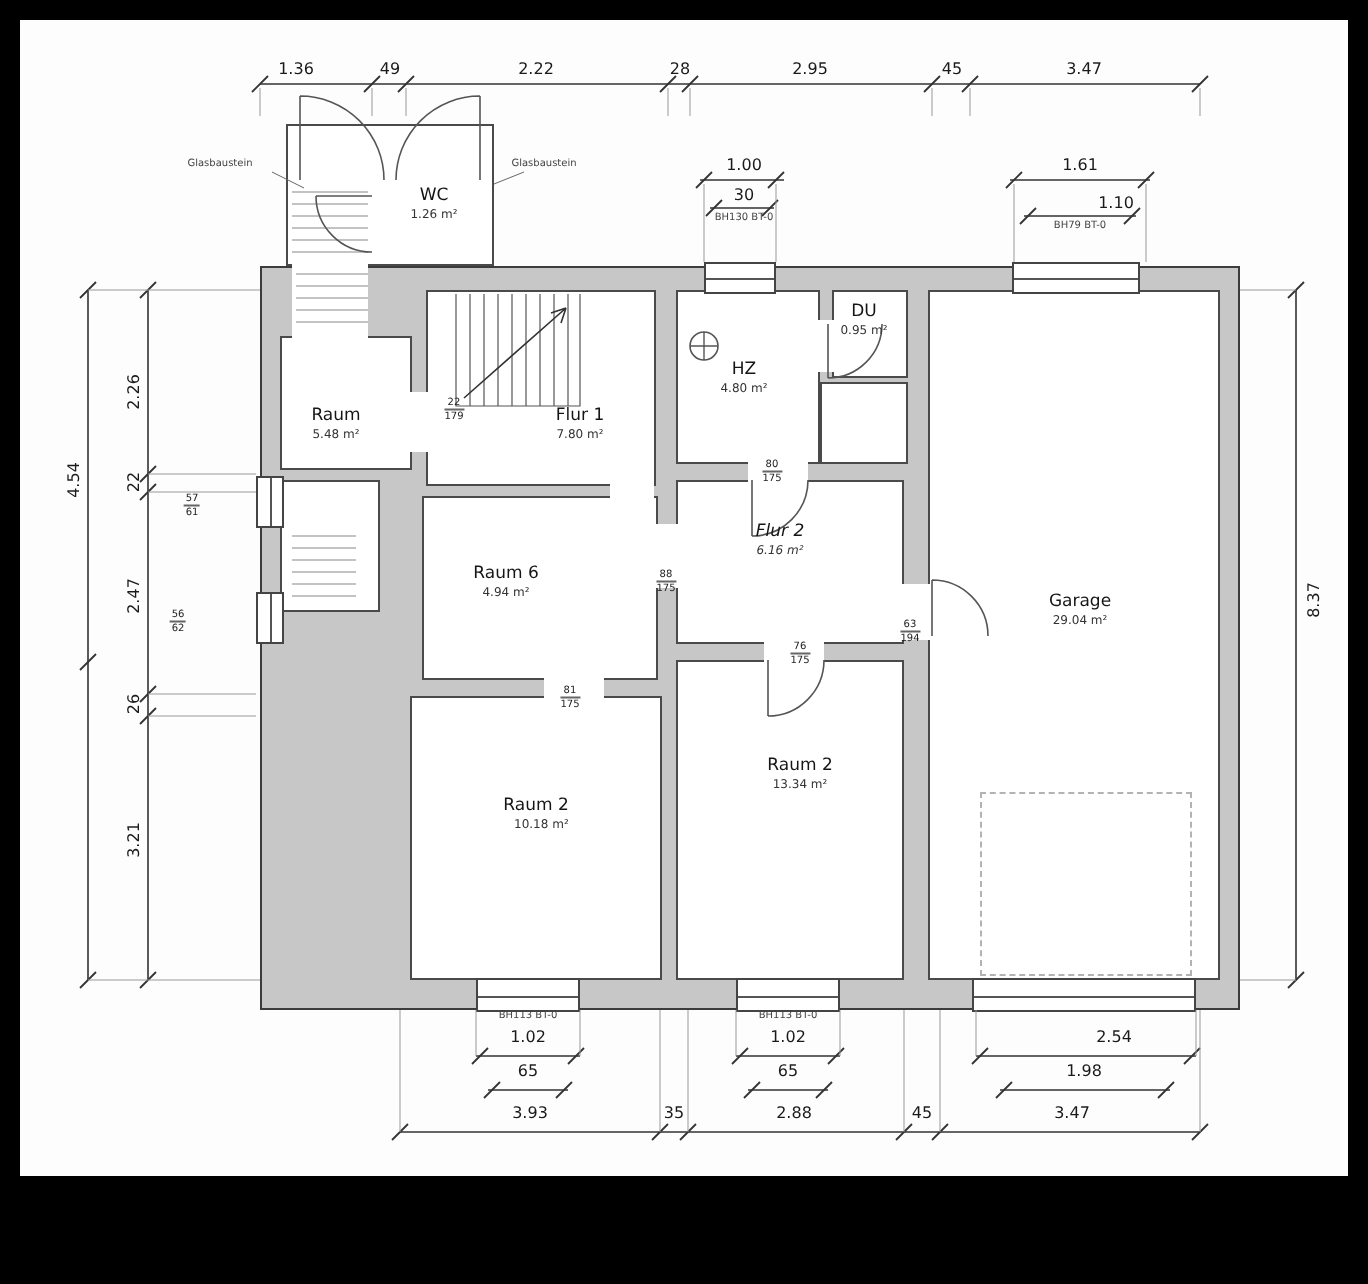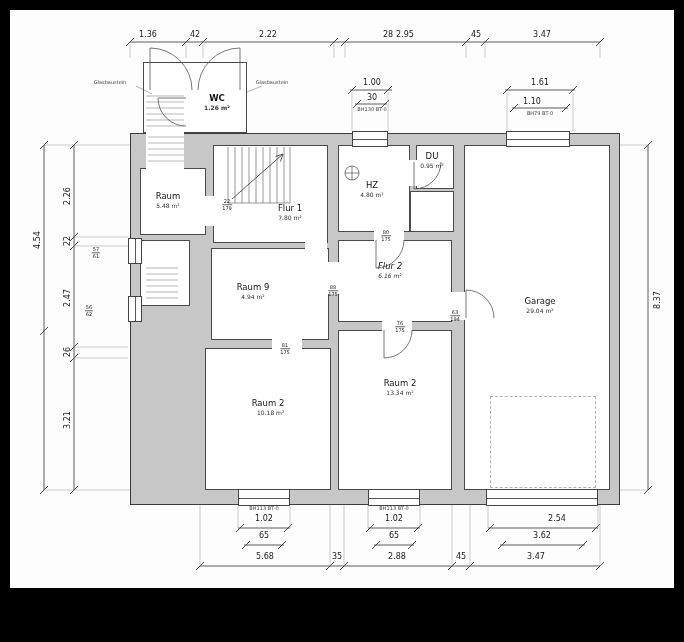"42" span.dim { text: 42 -> 49 }
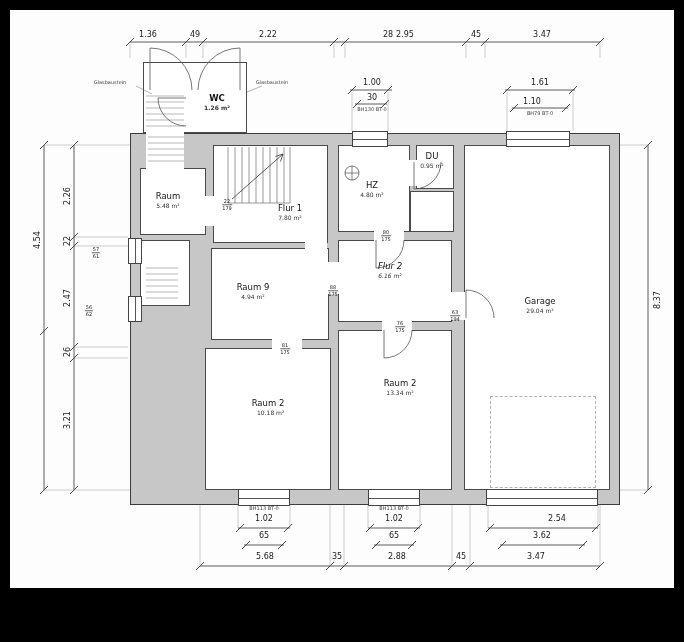"28" span.dim { margin-left: 48px -> none }
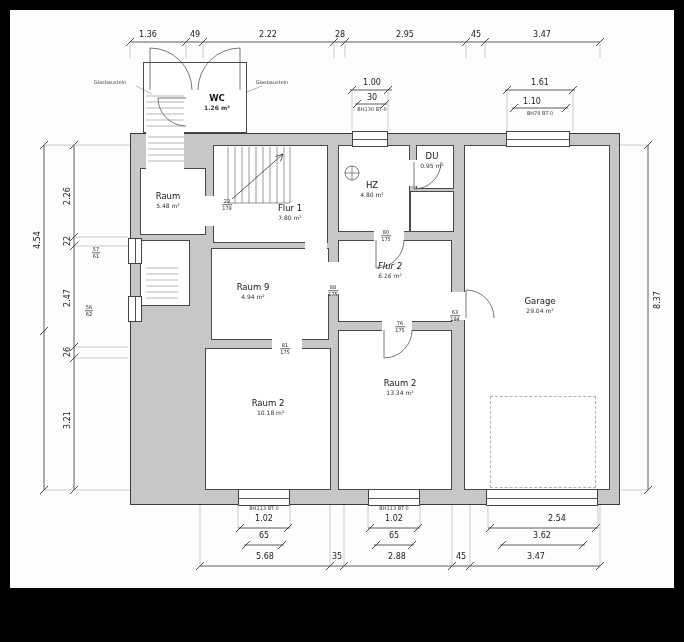"WC" div.room-label { font-weight: bold -> none }
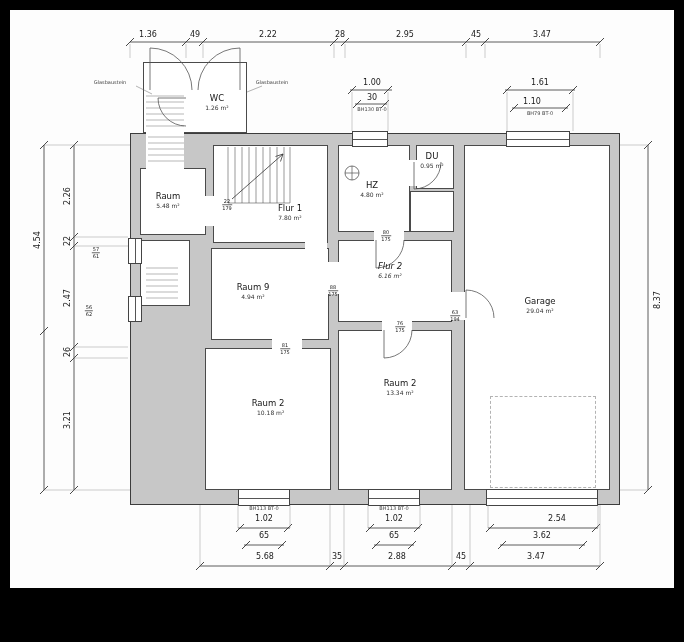"1.10" span.dim { left: 532px -> 558px }
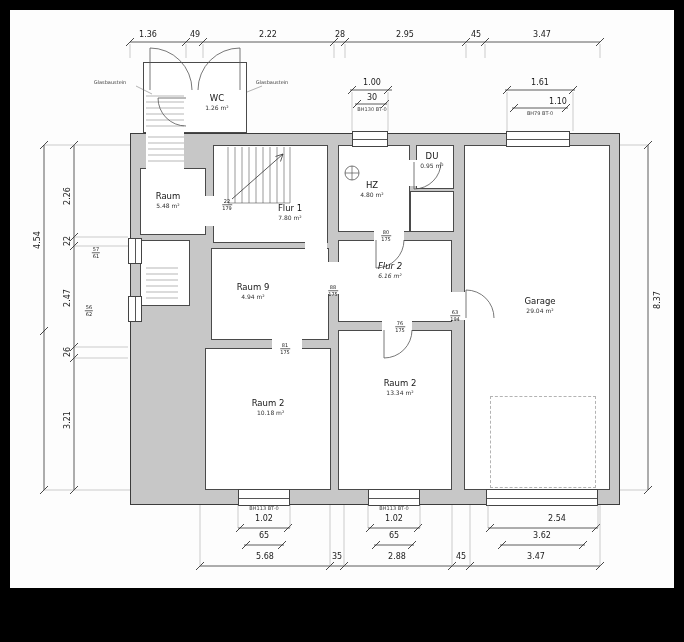"Raum" div.room-label { top: 200px -> 212px }
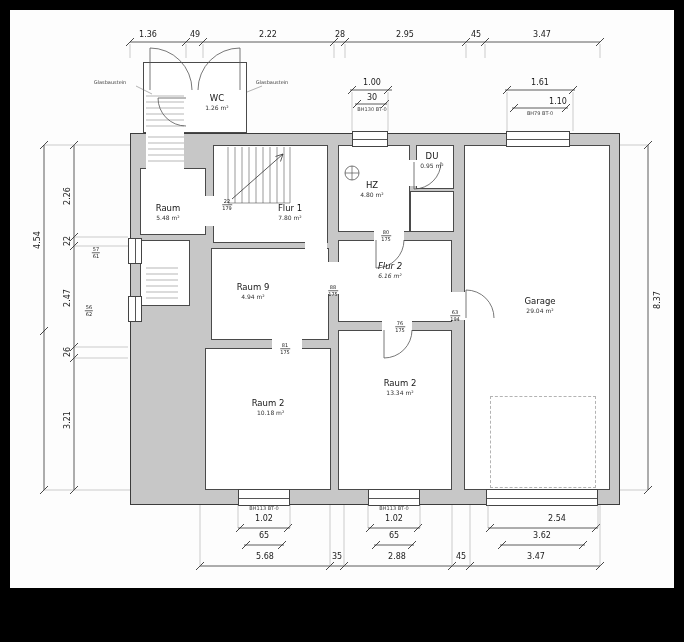"Raum 9" span.room-name { text: 9 -> 6 }
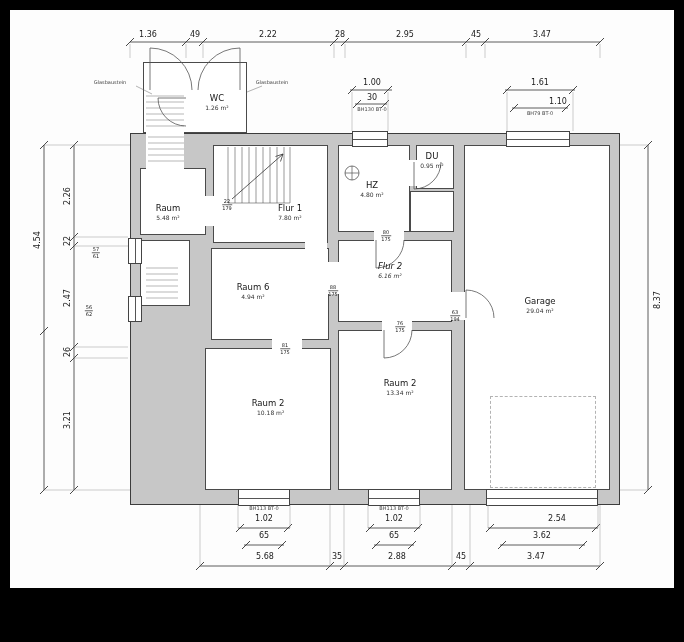"3.62" span.dim { text: 3.62 -> 1.98 }
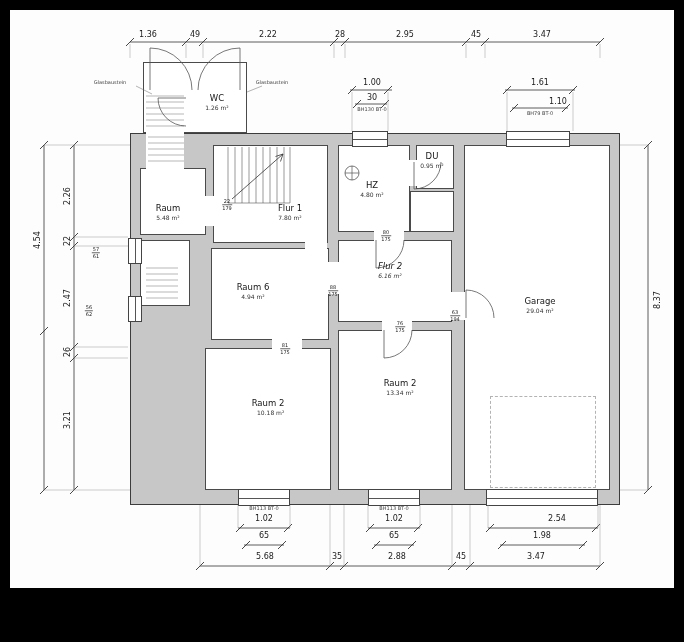"5.68" span.dim { text: 5.68 -> 3.93 }
